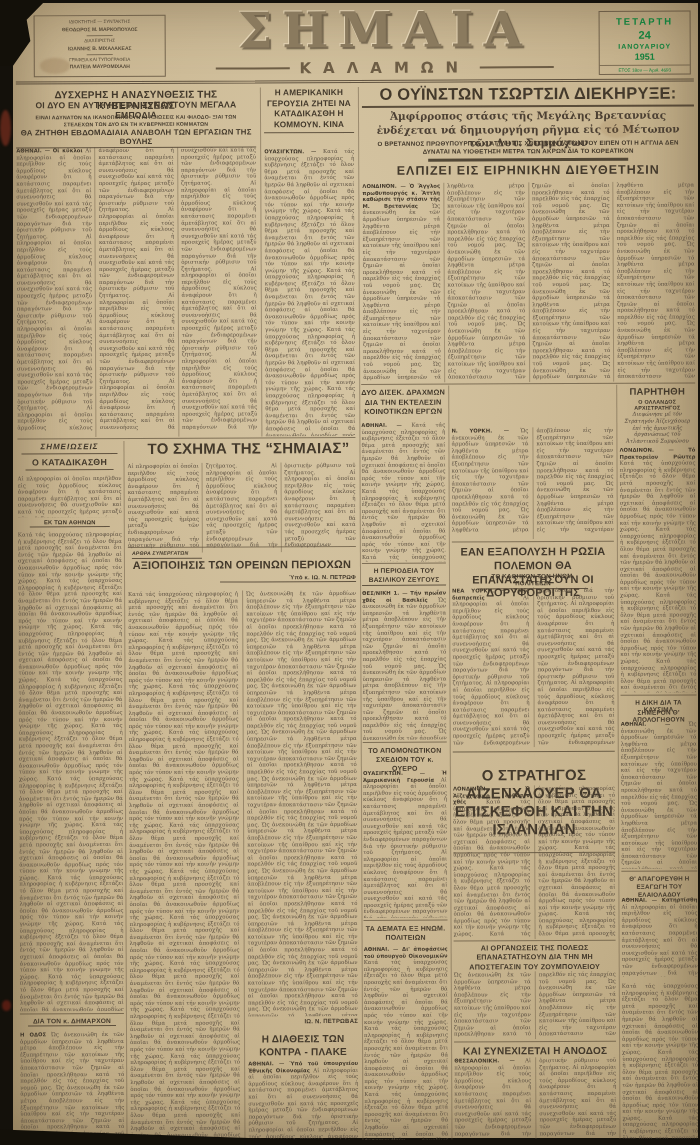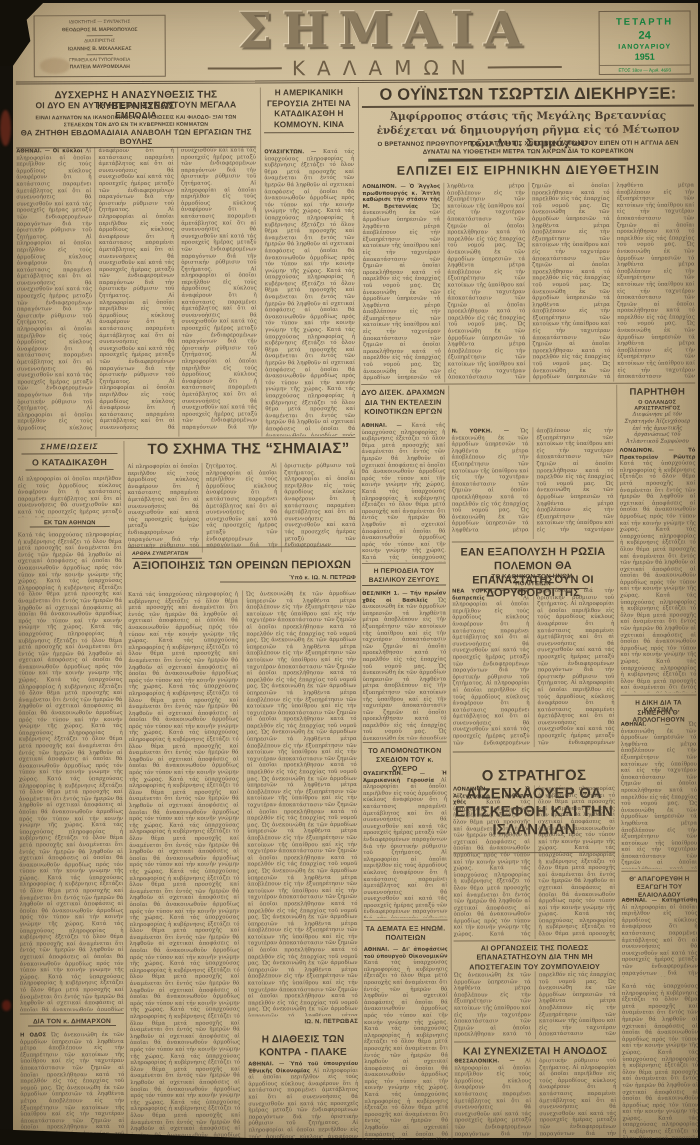"ΚΑΛΑΜΩΝ" .sub span { font-size: 20px -> 15px; font-weight: 400 -> 700 }
